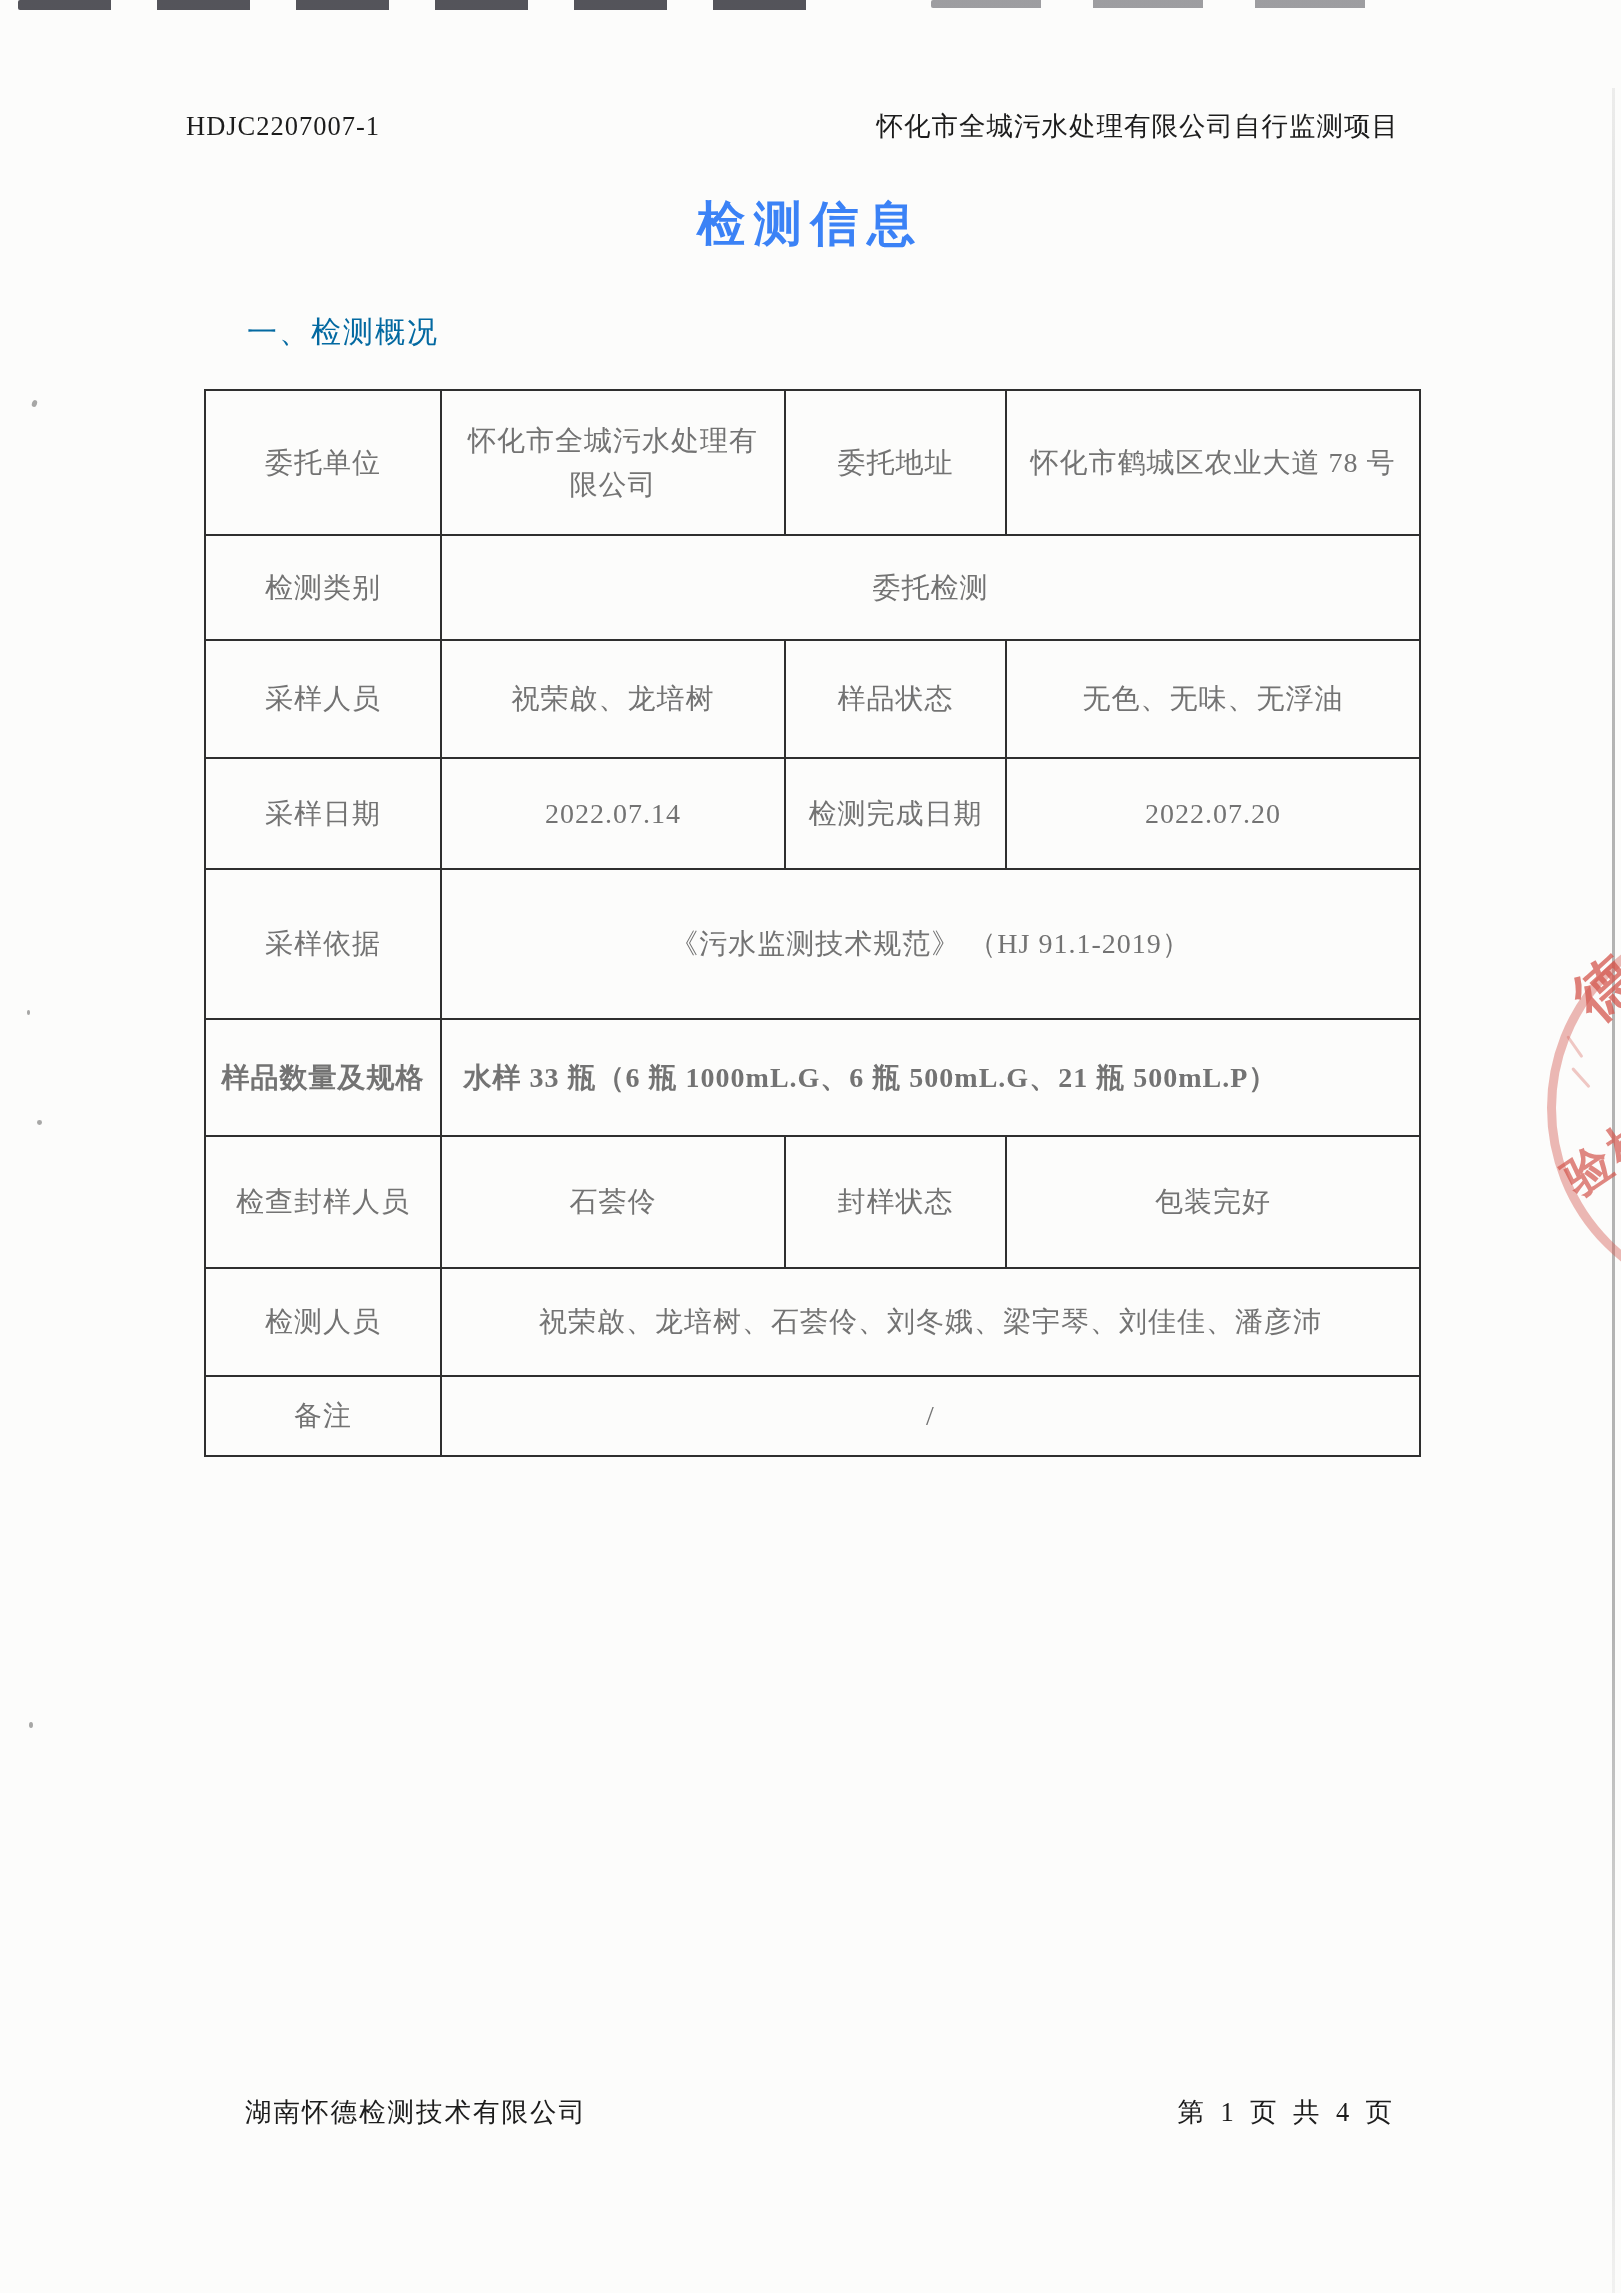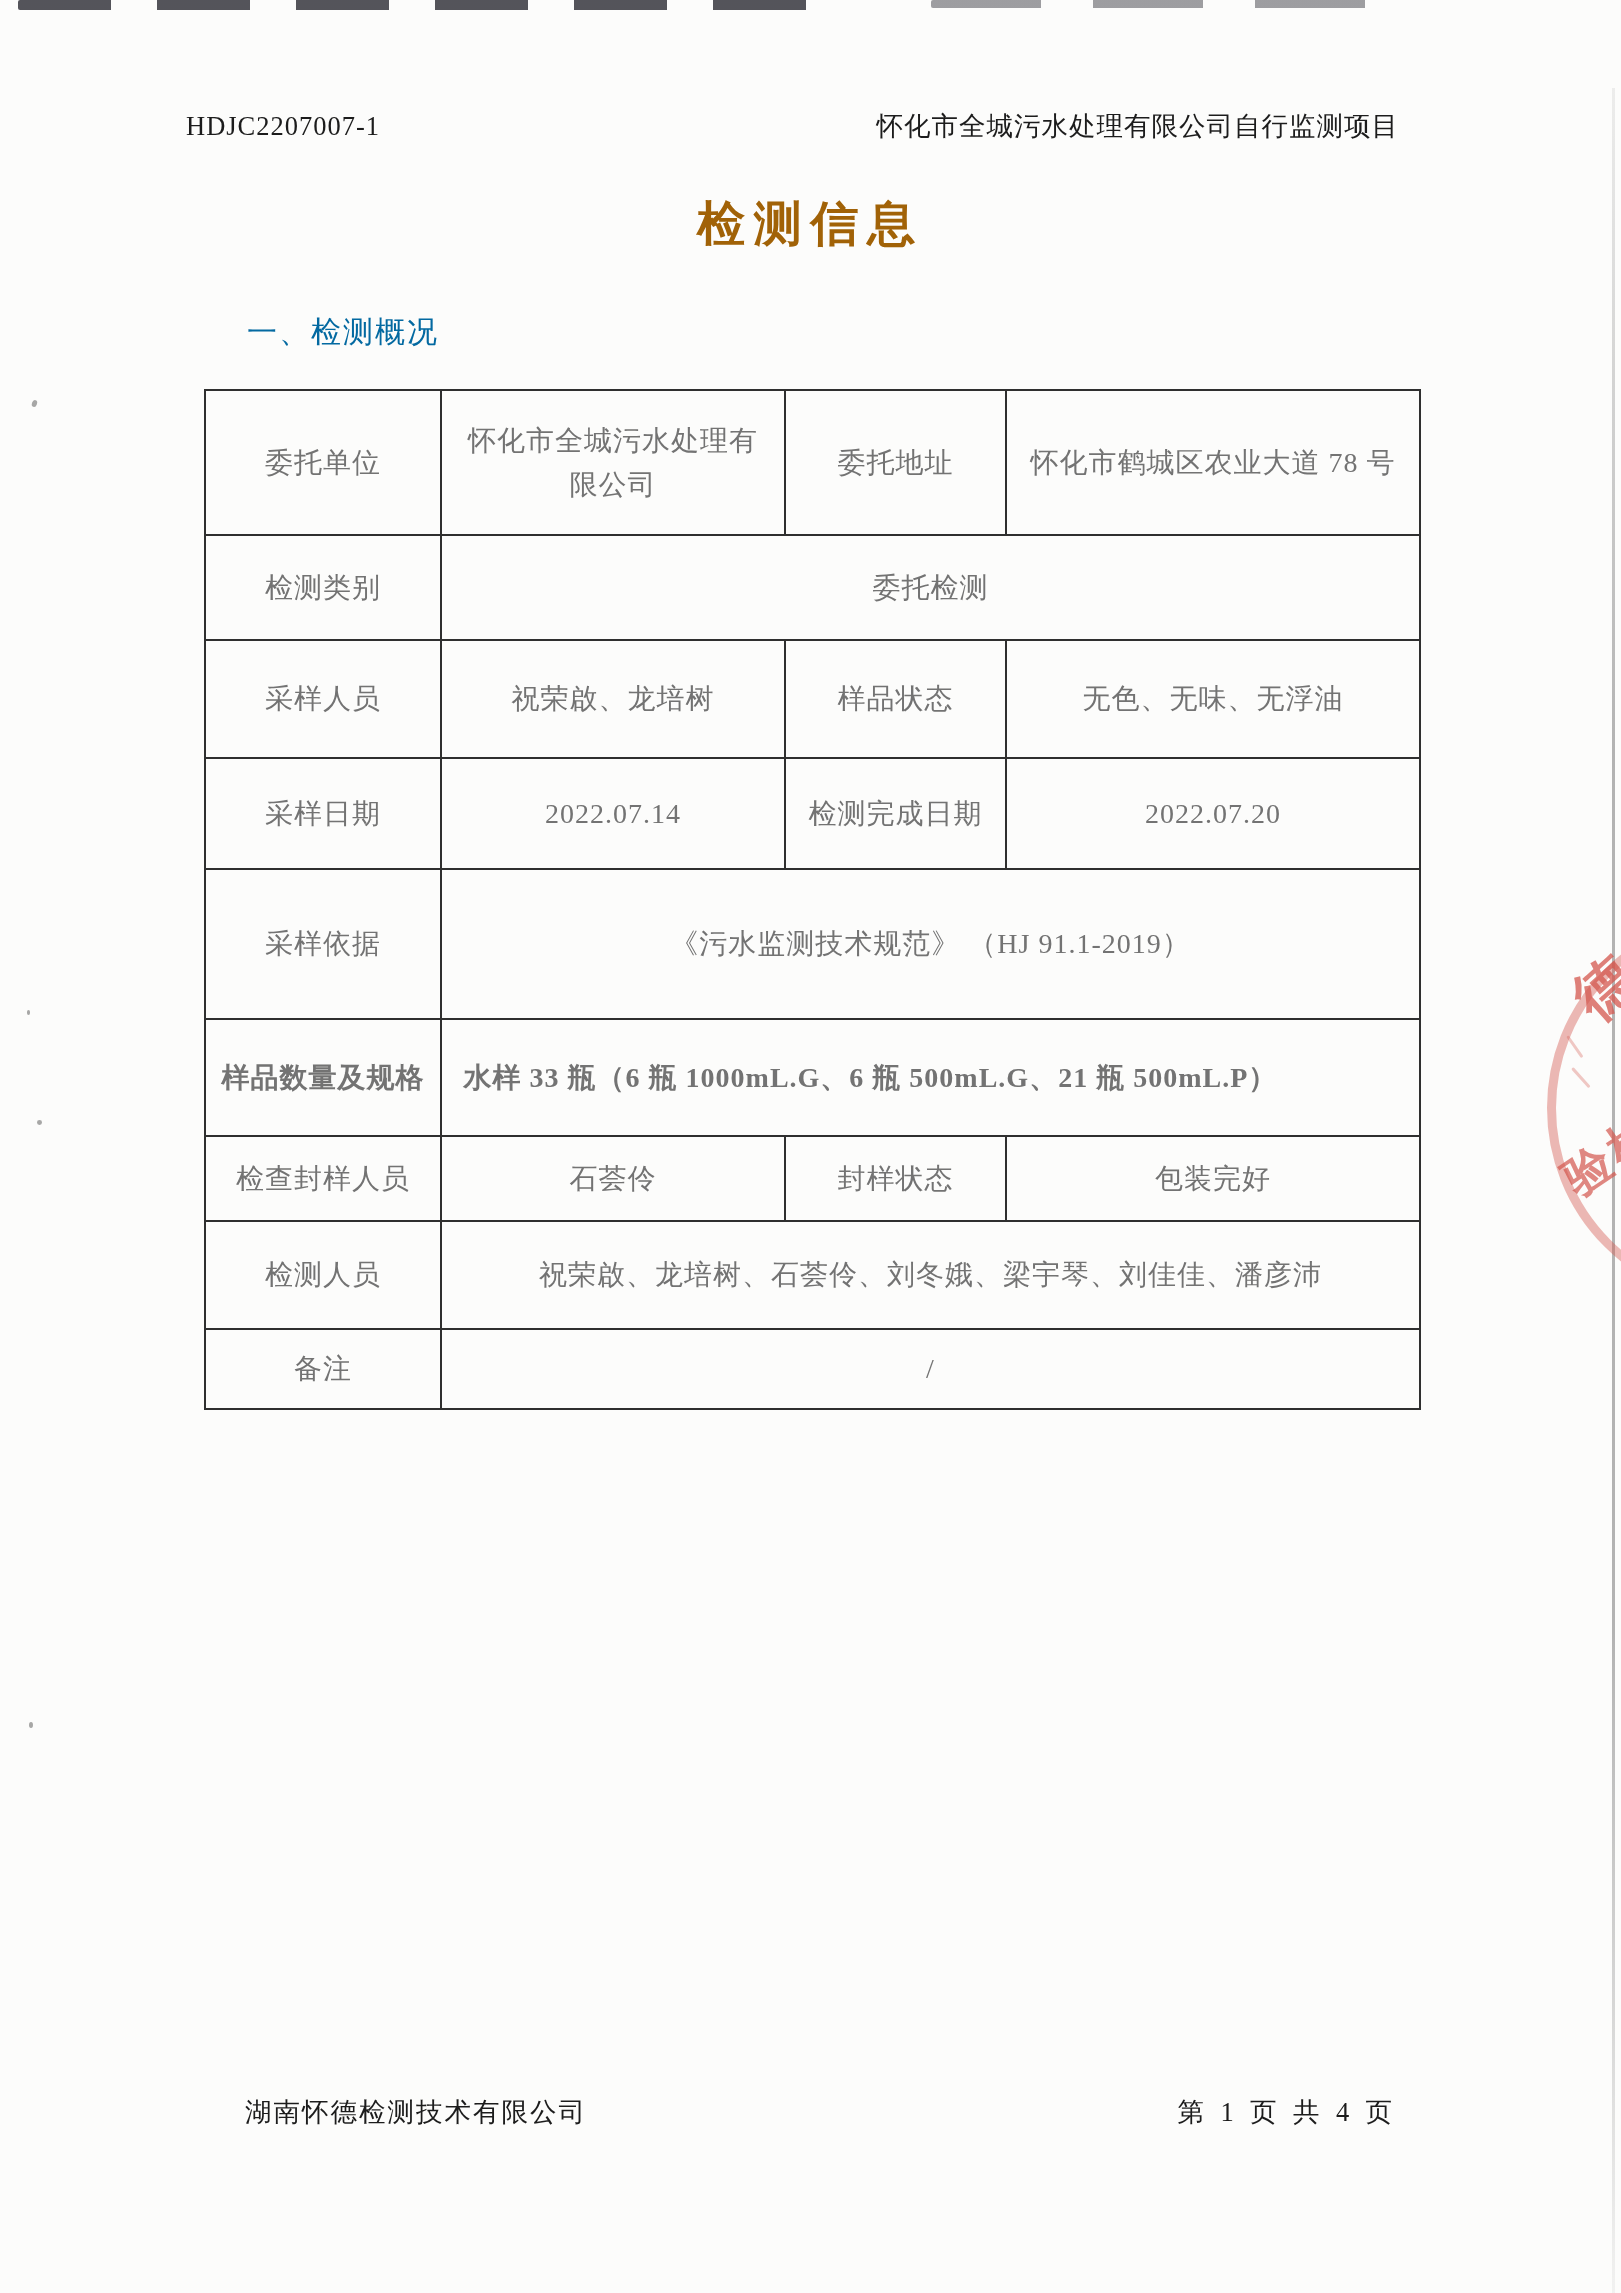"检测信息" .doc-title { color: #a16207 -> #3b82f6 }
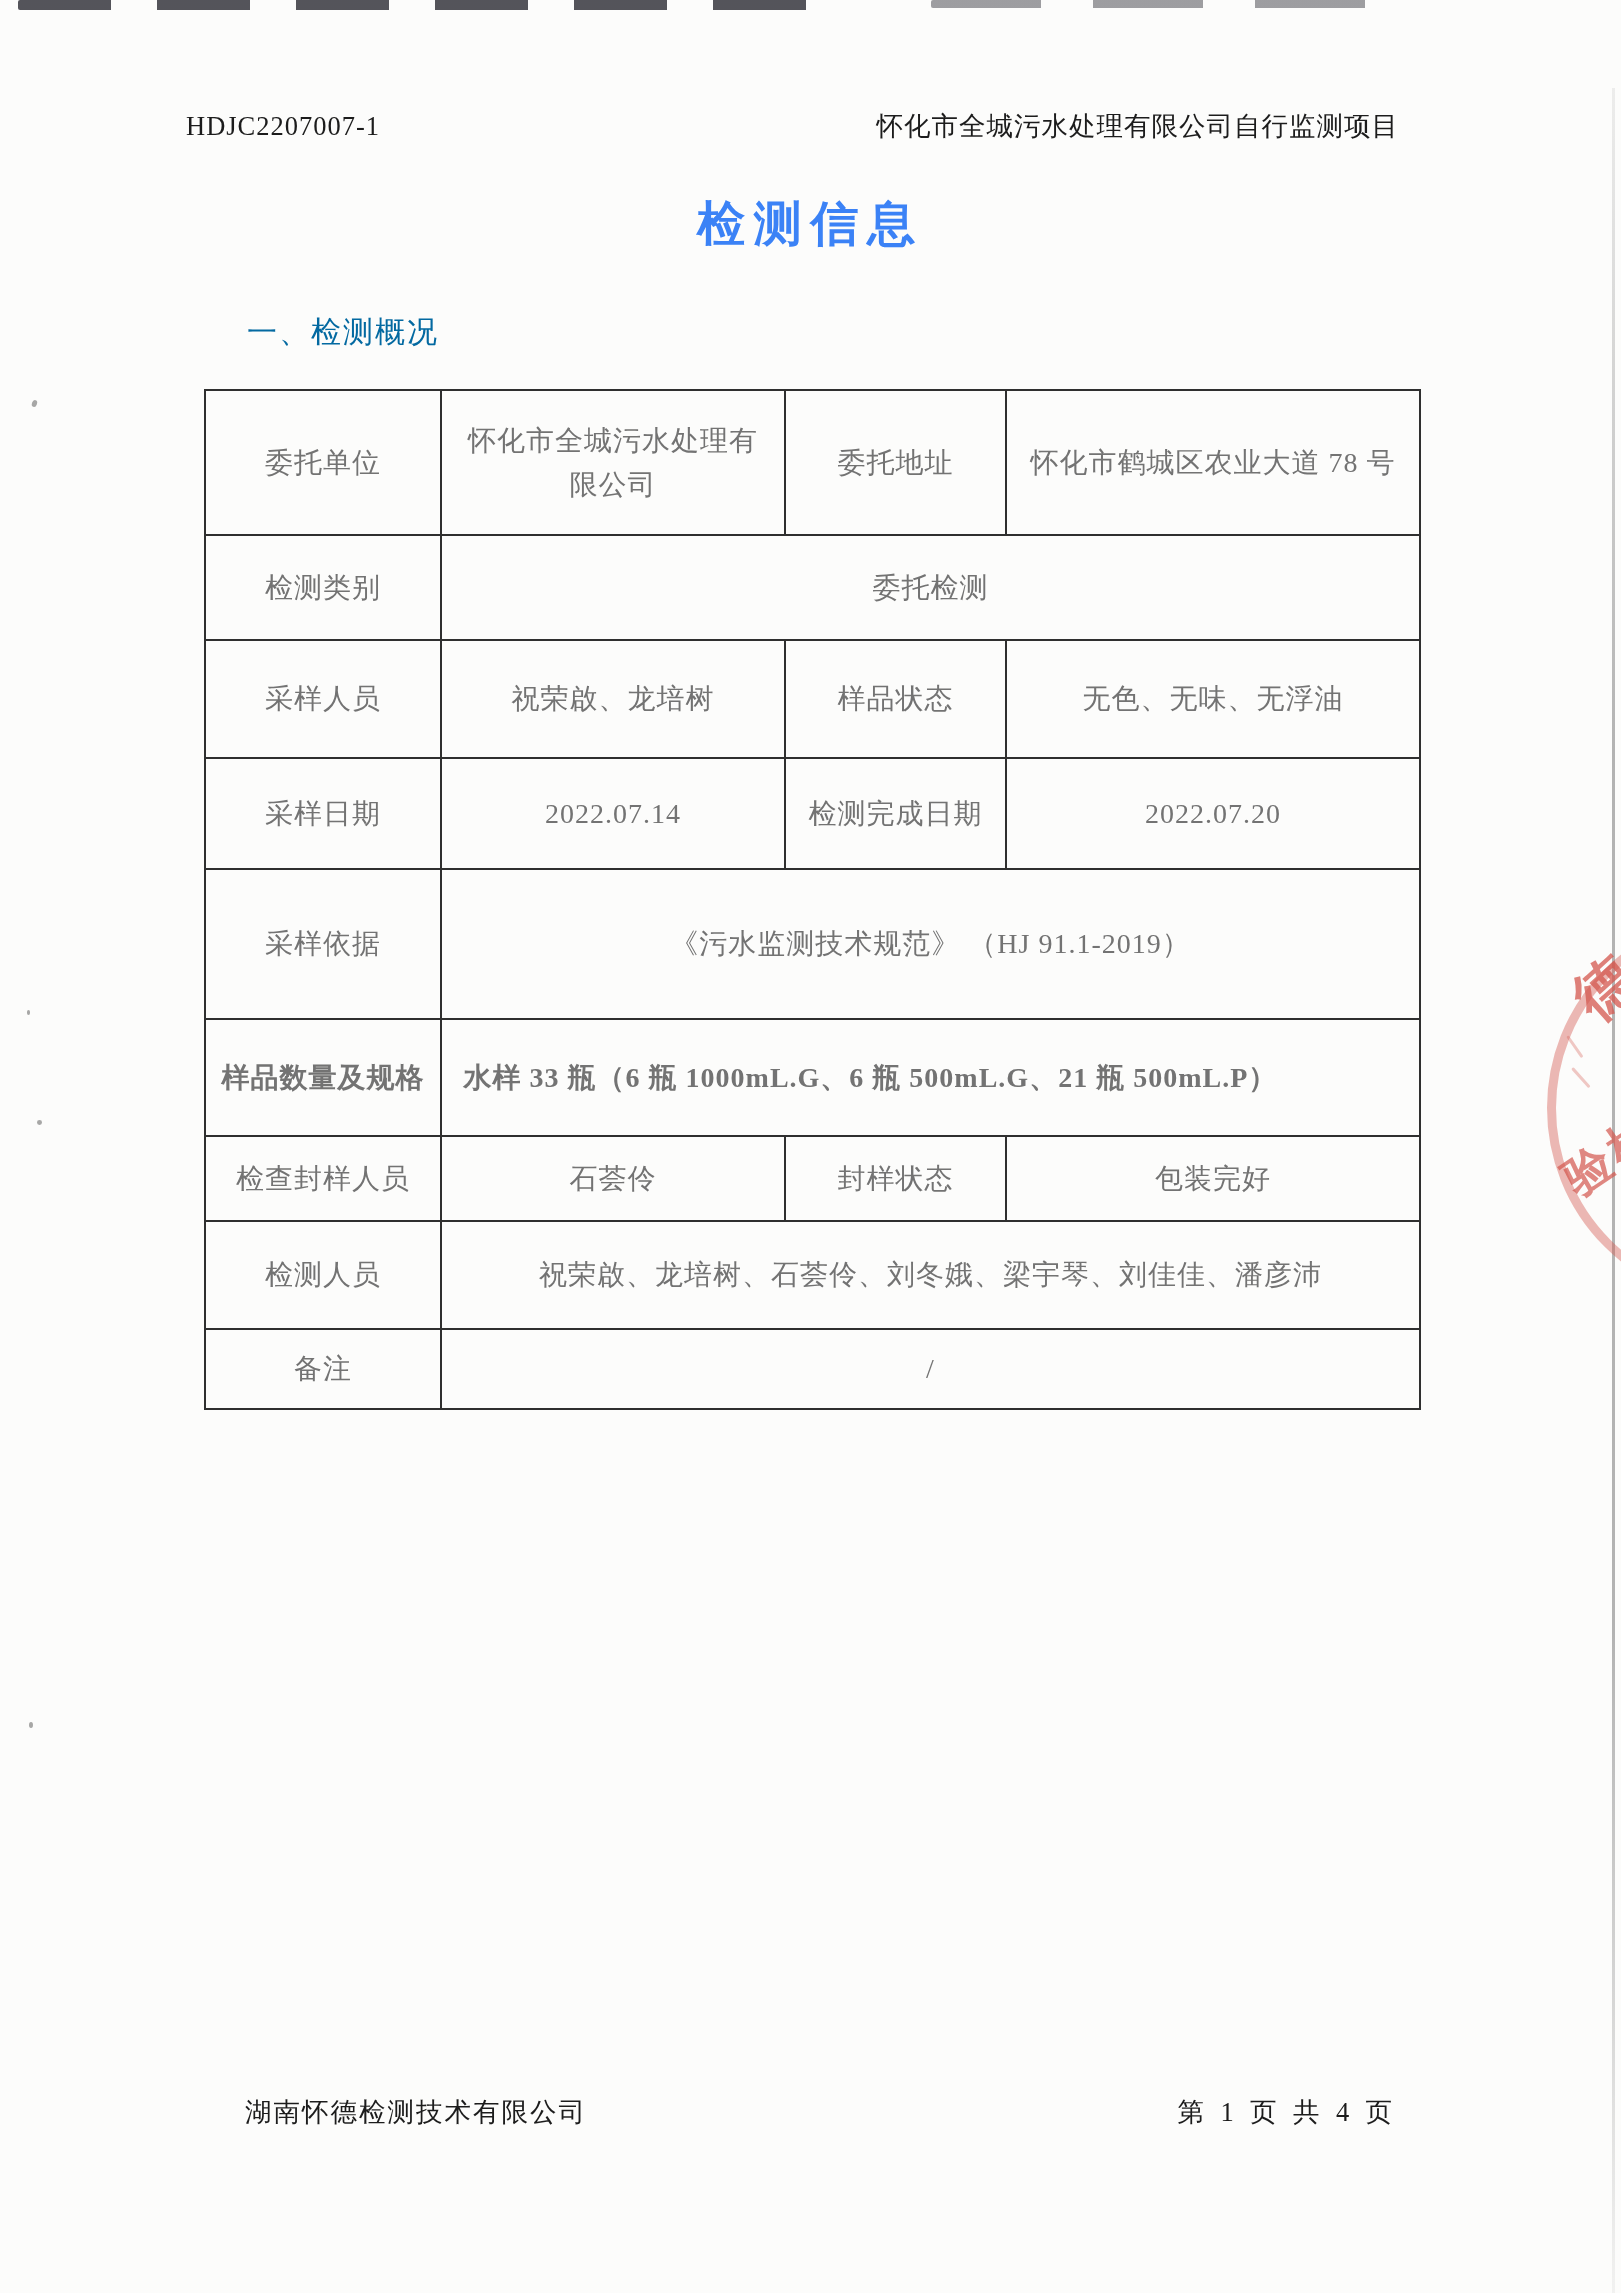"检查封样人员" .r7 { height: 85px -> 132px }
